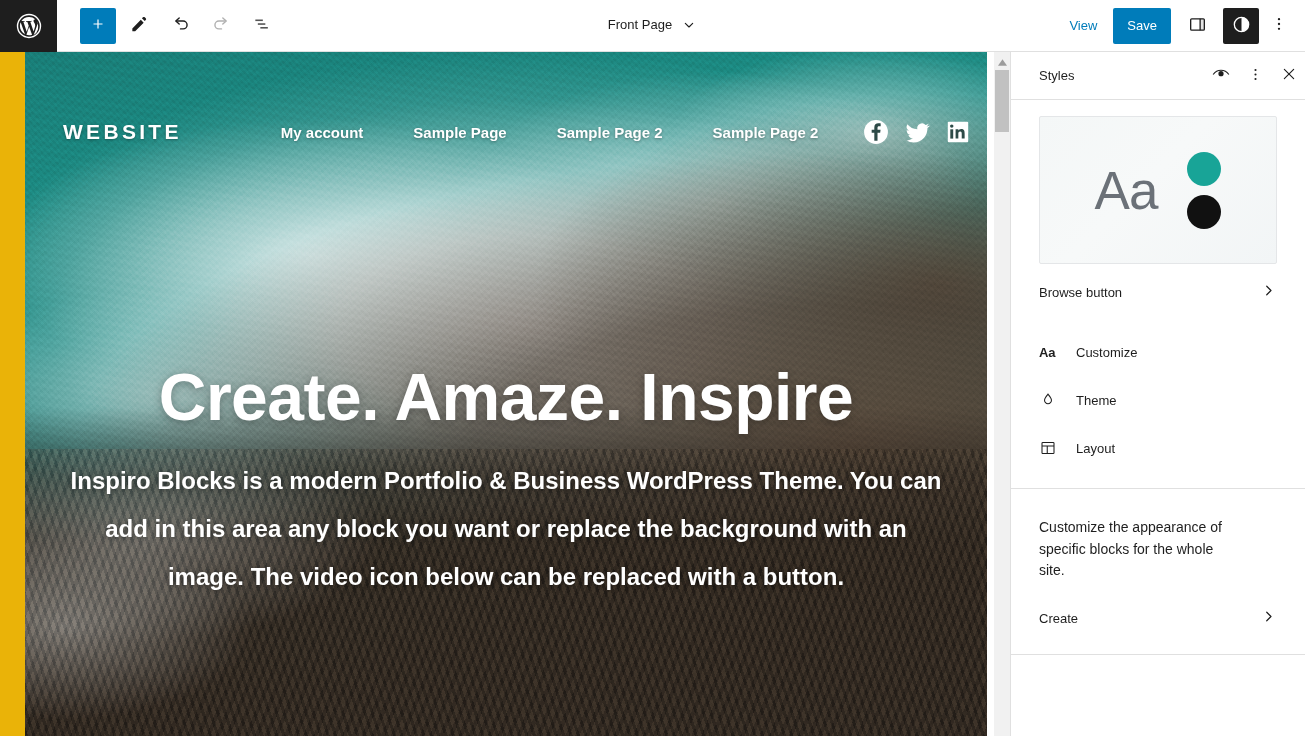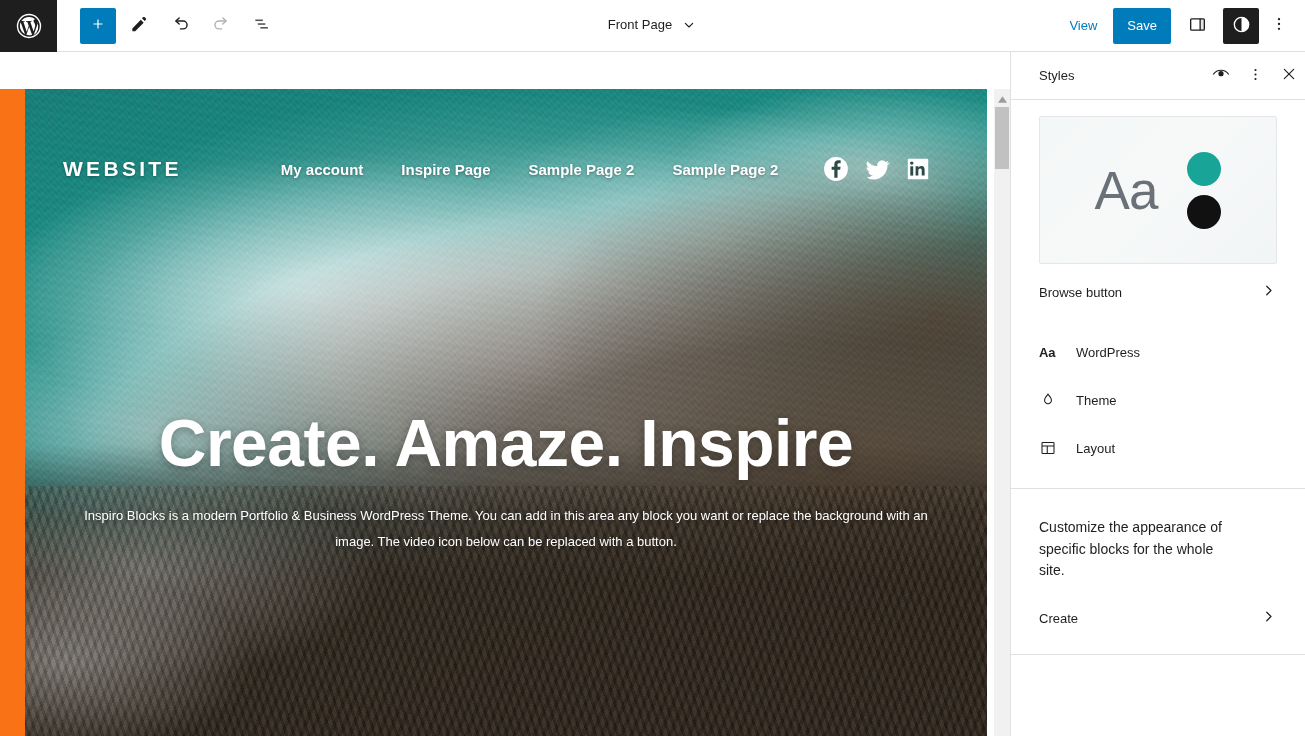"WEBSITE" .canvas-wrap { background: #f97316 -> #eab308; margin-top: 37px -> none }
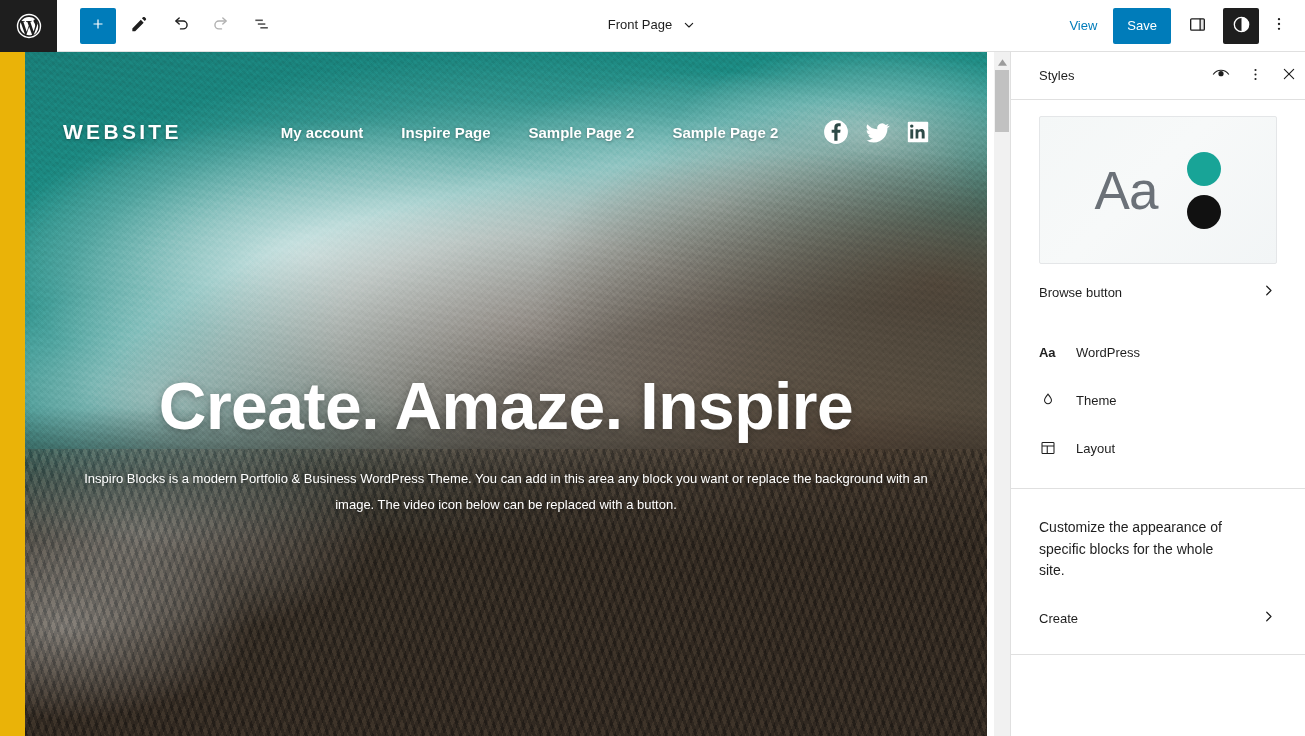"My account" .site-nav { gap: 4px -> 16px }
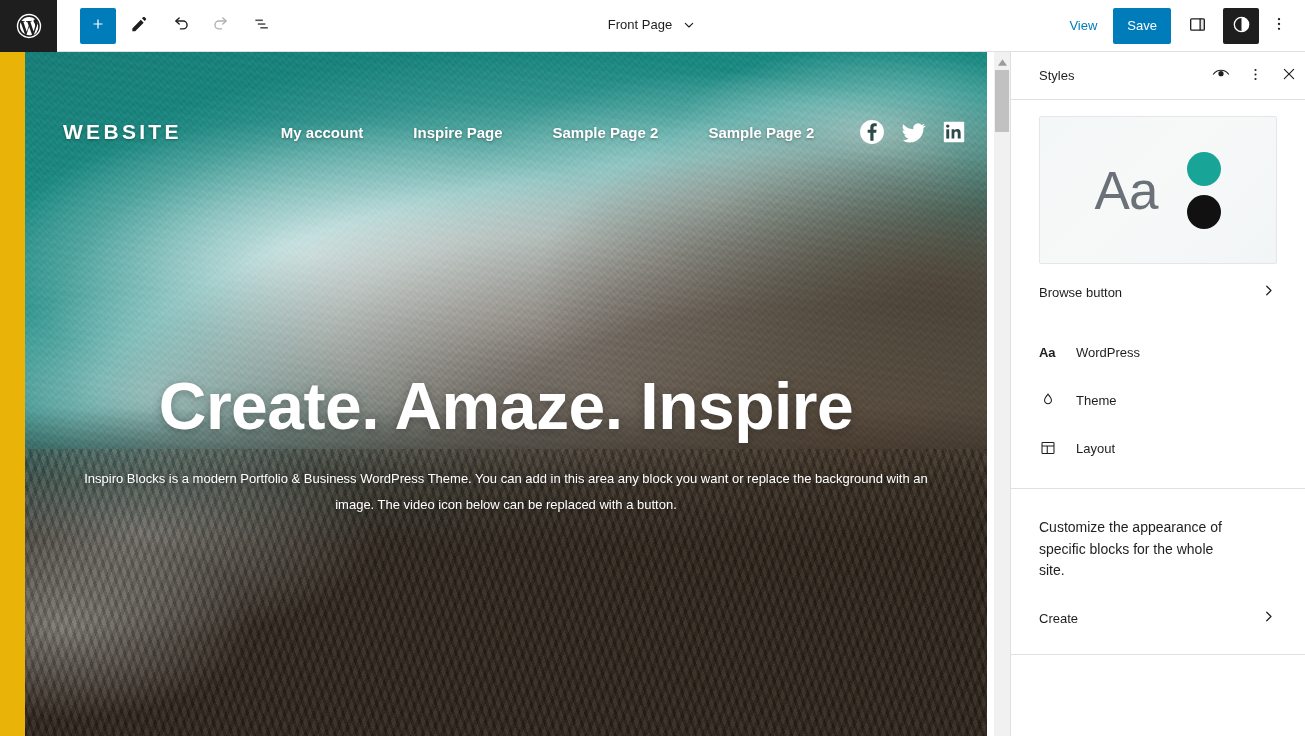"Inspire Page" a { text: Inspire -> Sample }
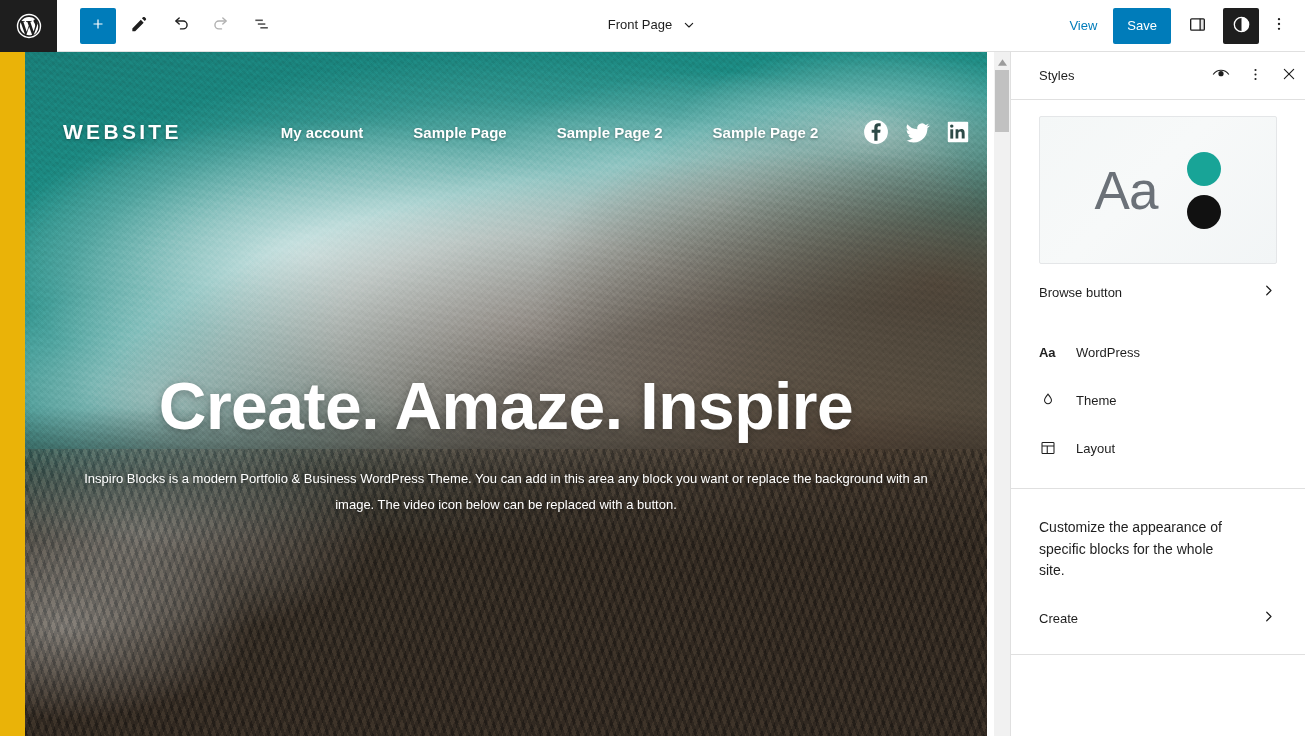"WordPress" span.lbl { text: WordPress -> Customize }
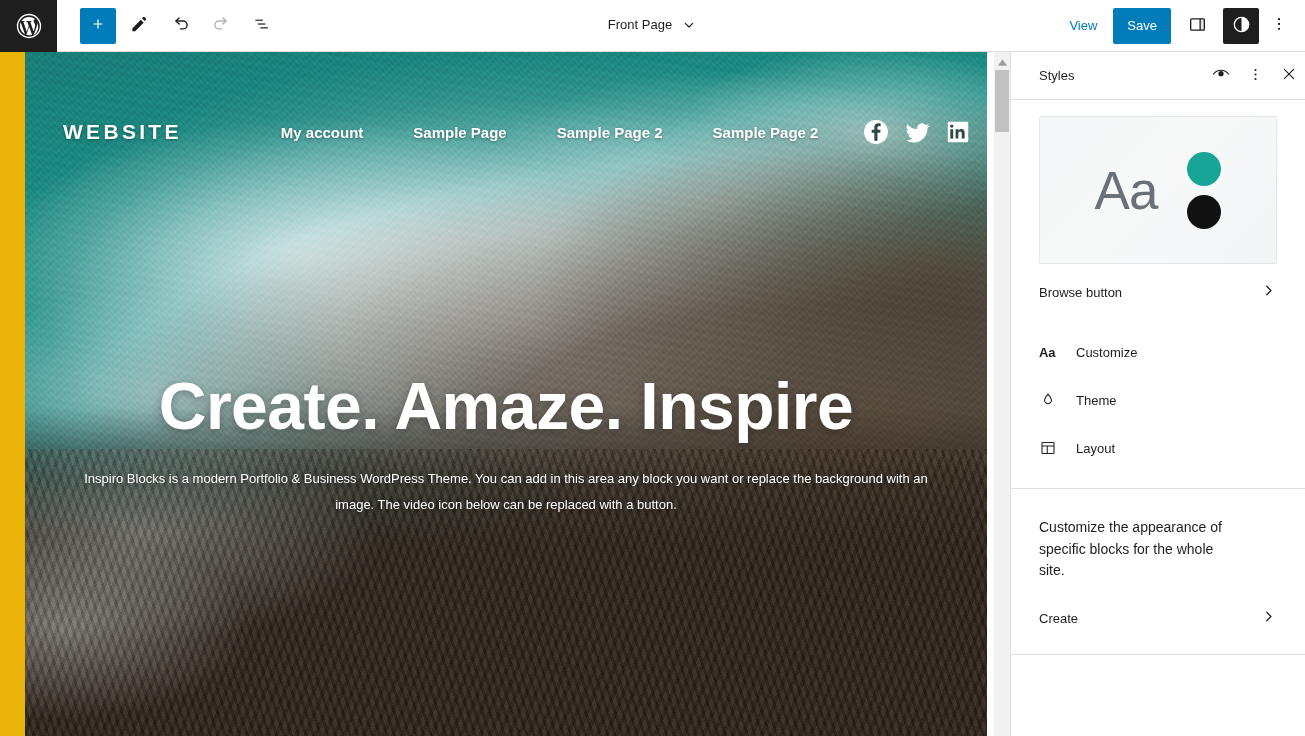"Create. Amaze. Inspire" .hero-body { top: 318px -> 309px }
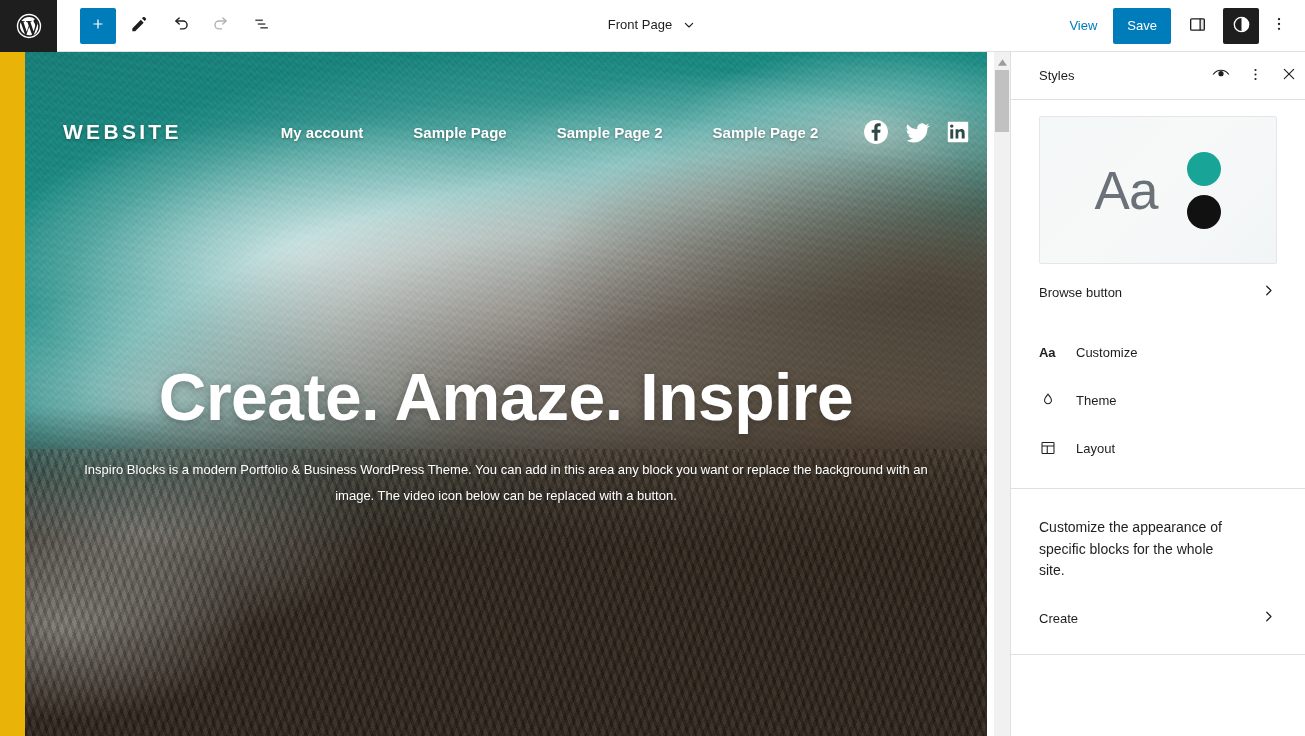"Inspiro Blocks is a modern" .hero-text { font-size: 13px -> 24px; font-weight: 400 -> 700 }
